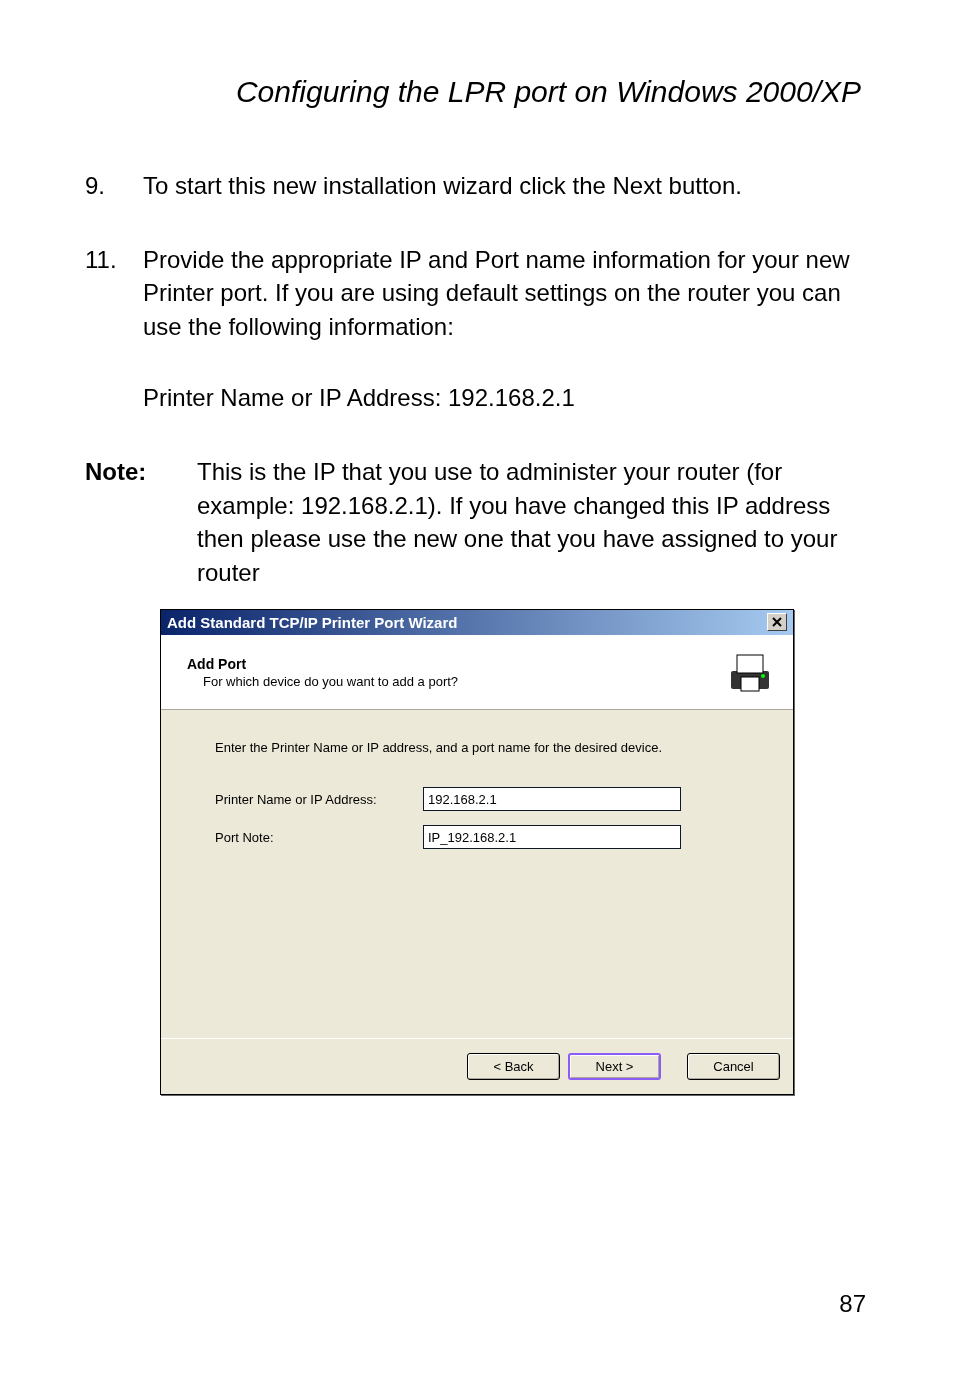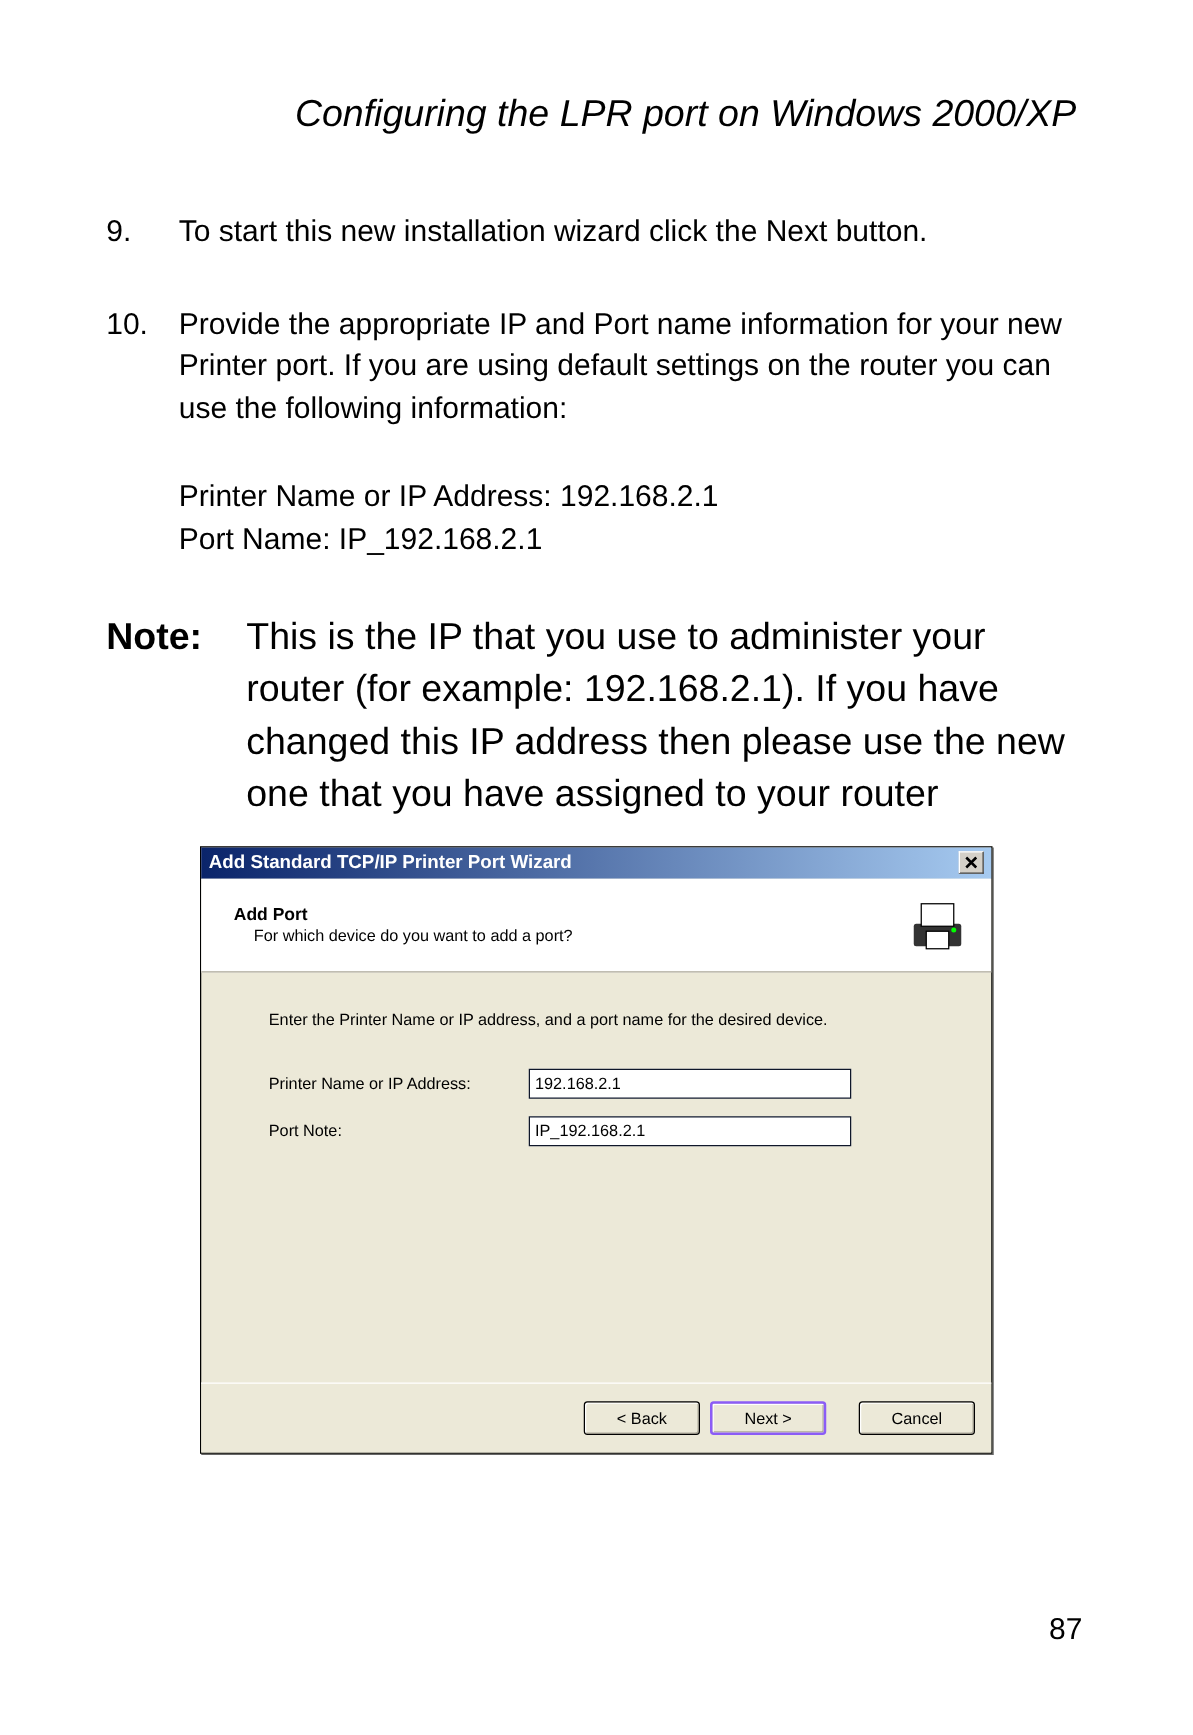"10." div.step-num { text: 10 -> 11 }
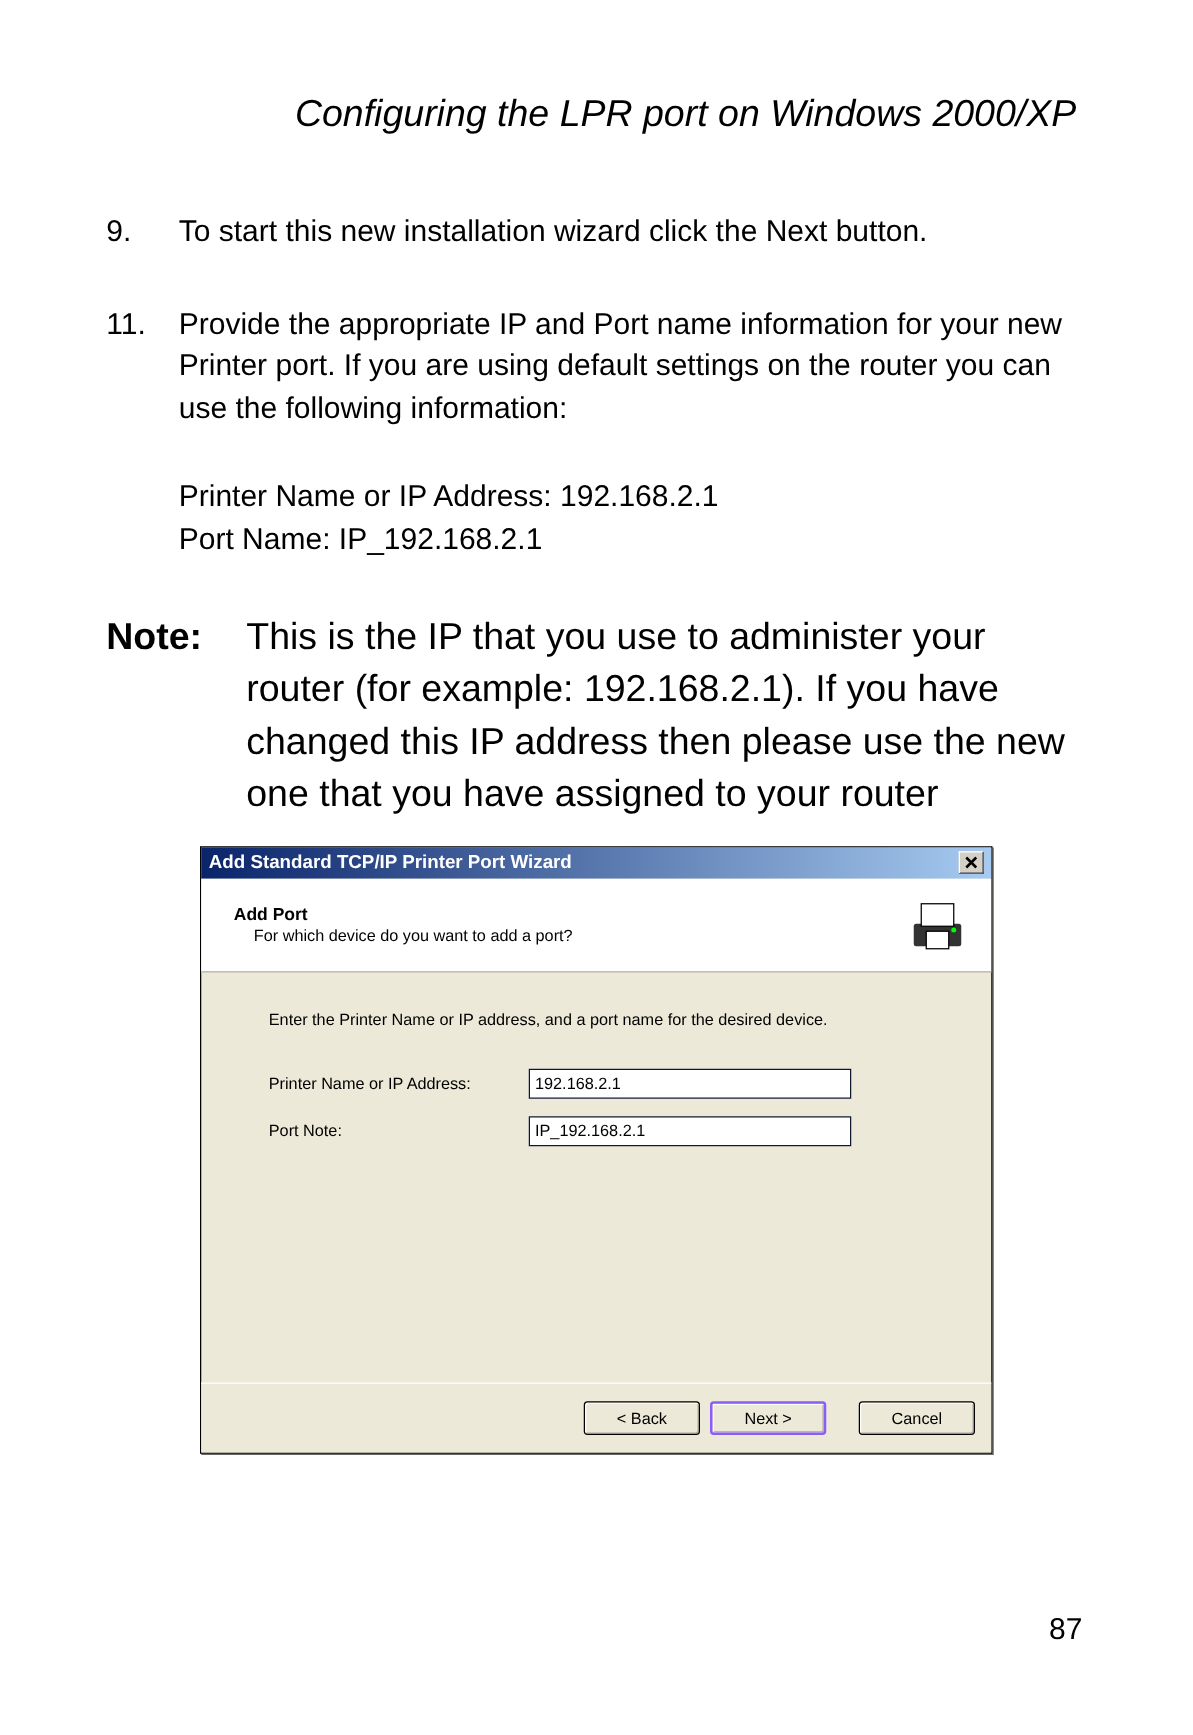"Port Name: IP_192.168.2.1" div { html: <div>Port Name: IP_192.168.2.1</div> -> none }
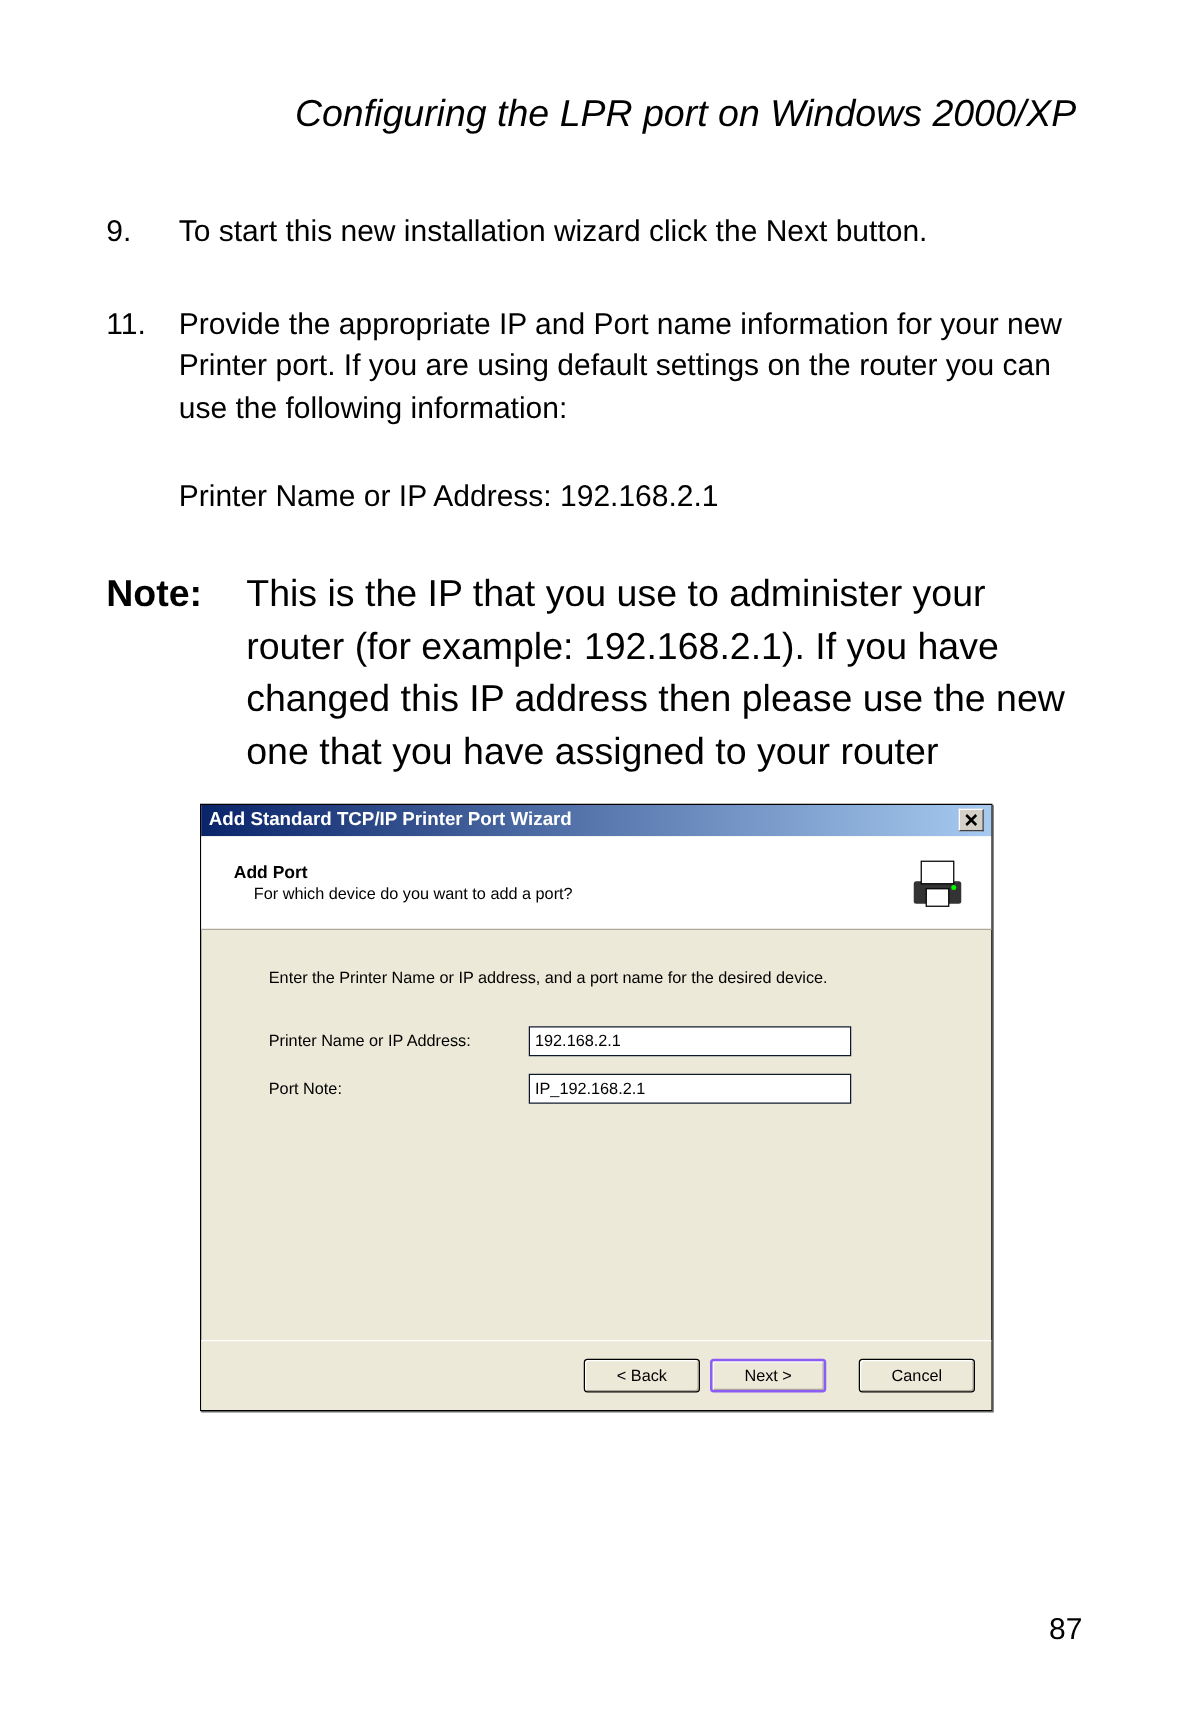"Note:" .note-row { font-size: 30px -> 24px }
